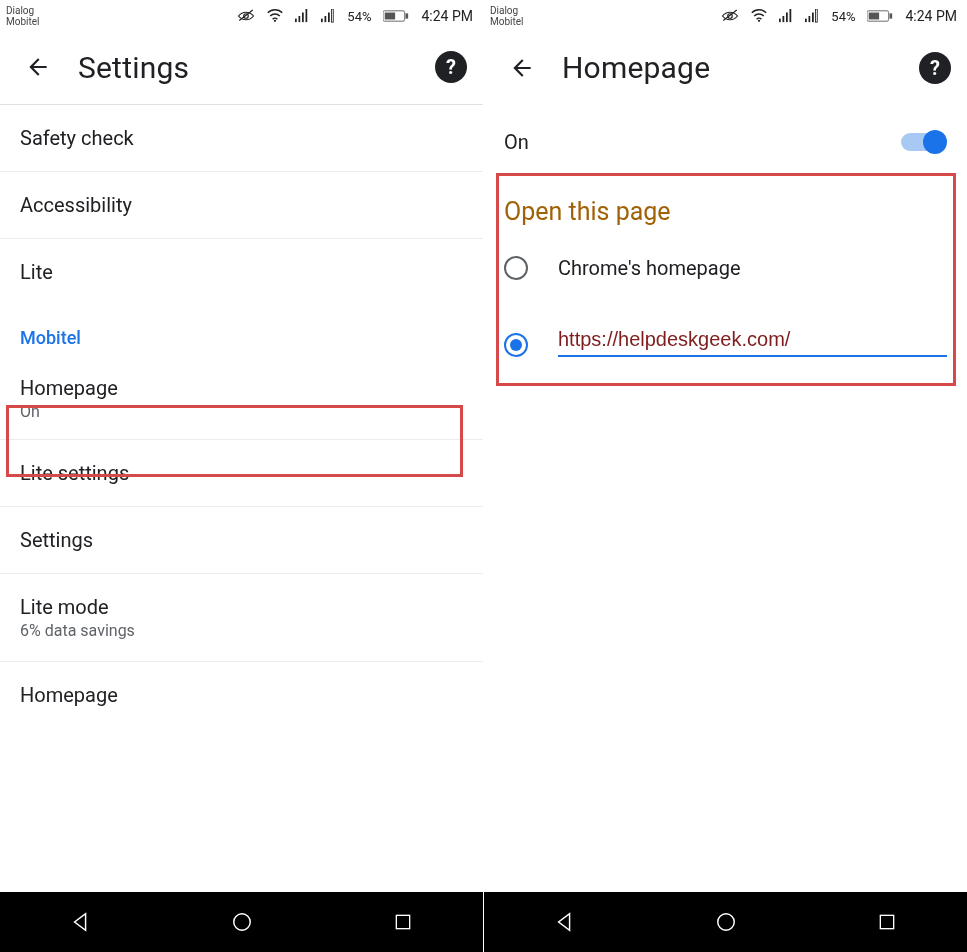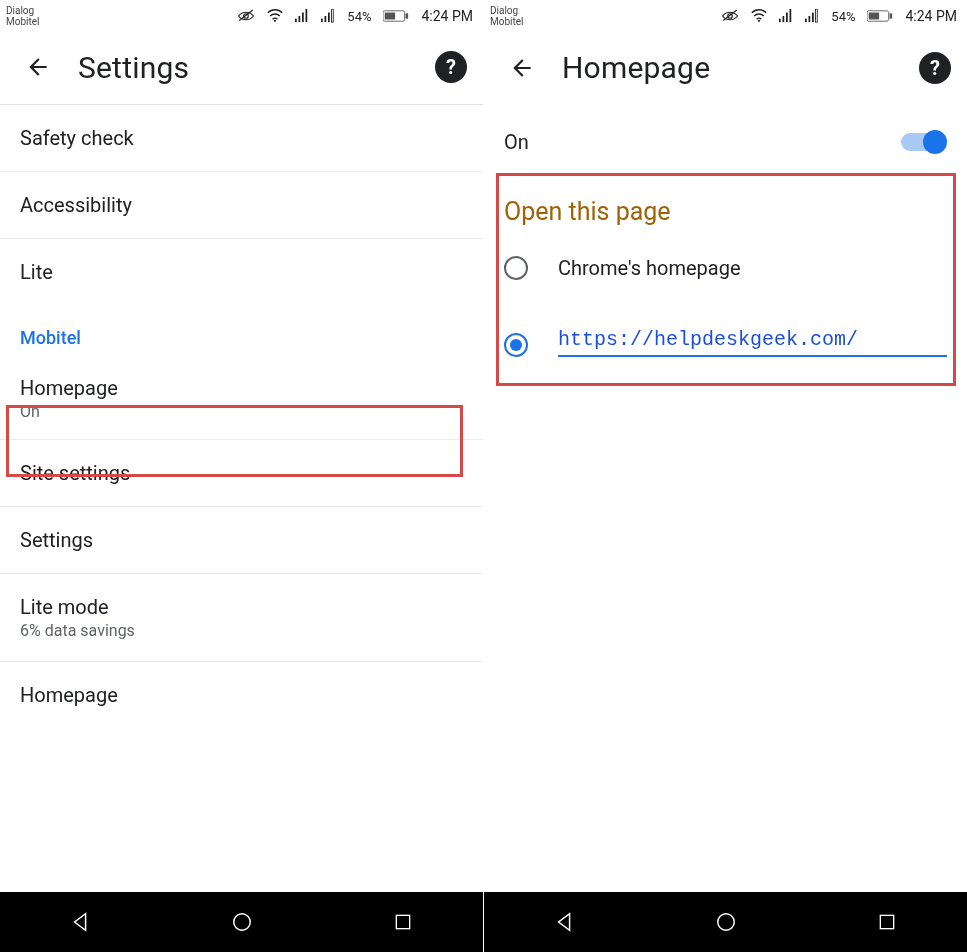"https://helpdeskgeek.com/" .url-input { color: #1d4ed8 -> #7f1d1d; font-family: Liberation Mono, monospace -> Liberation Sans, sans-serif }
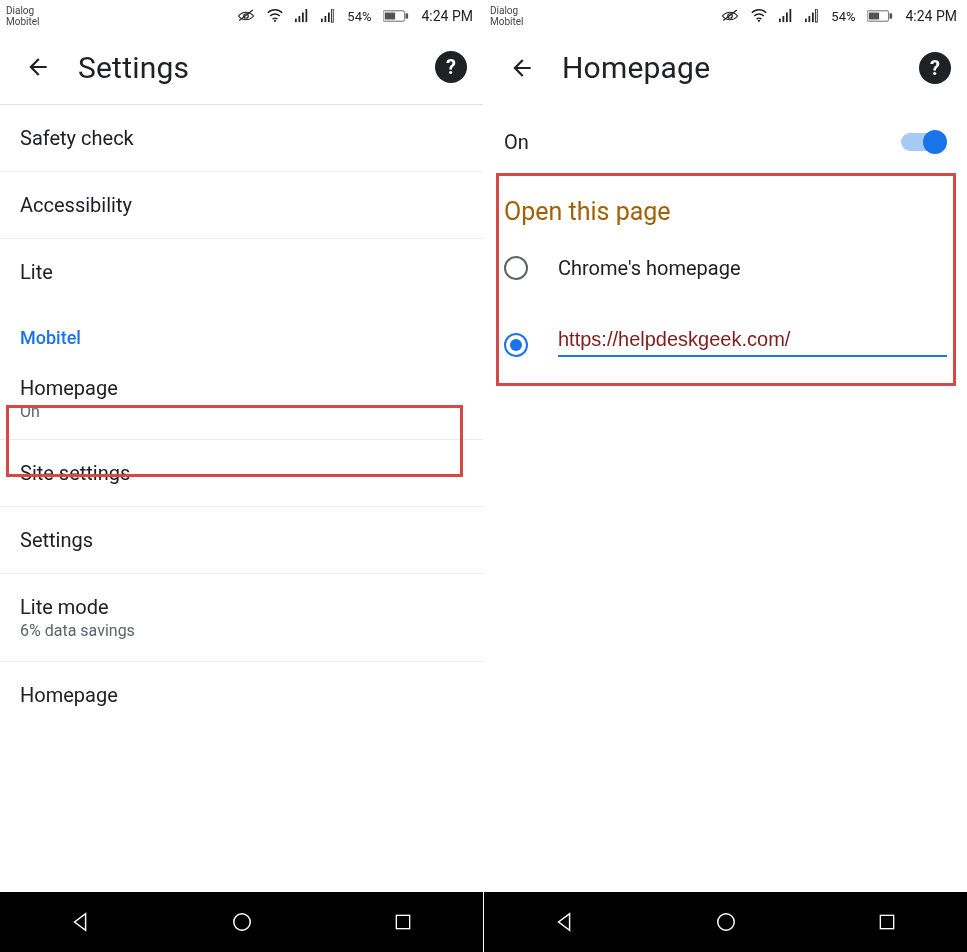"Site settings" div.primary { text: Site -> Lite }
